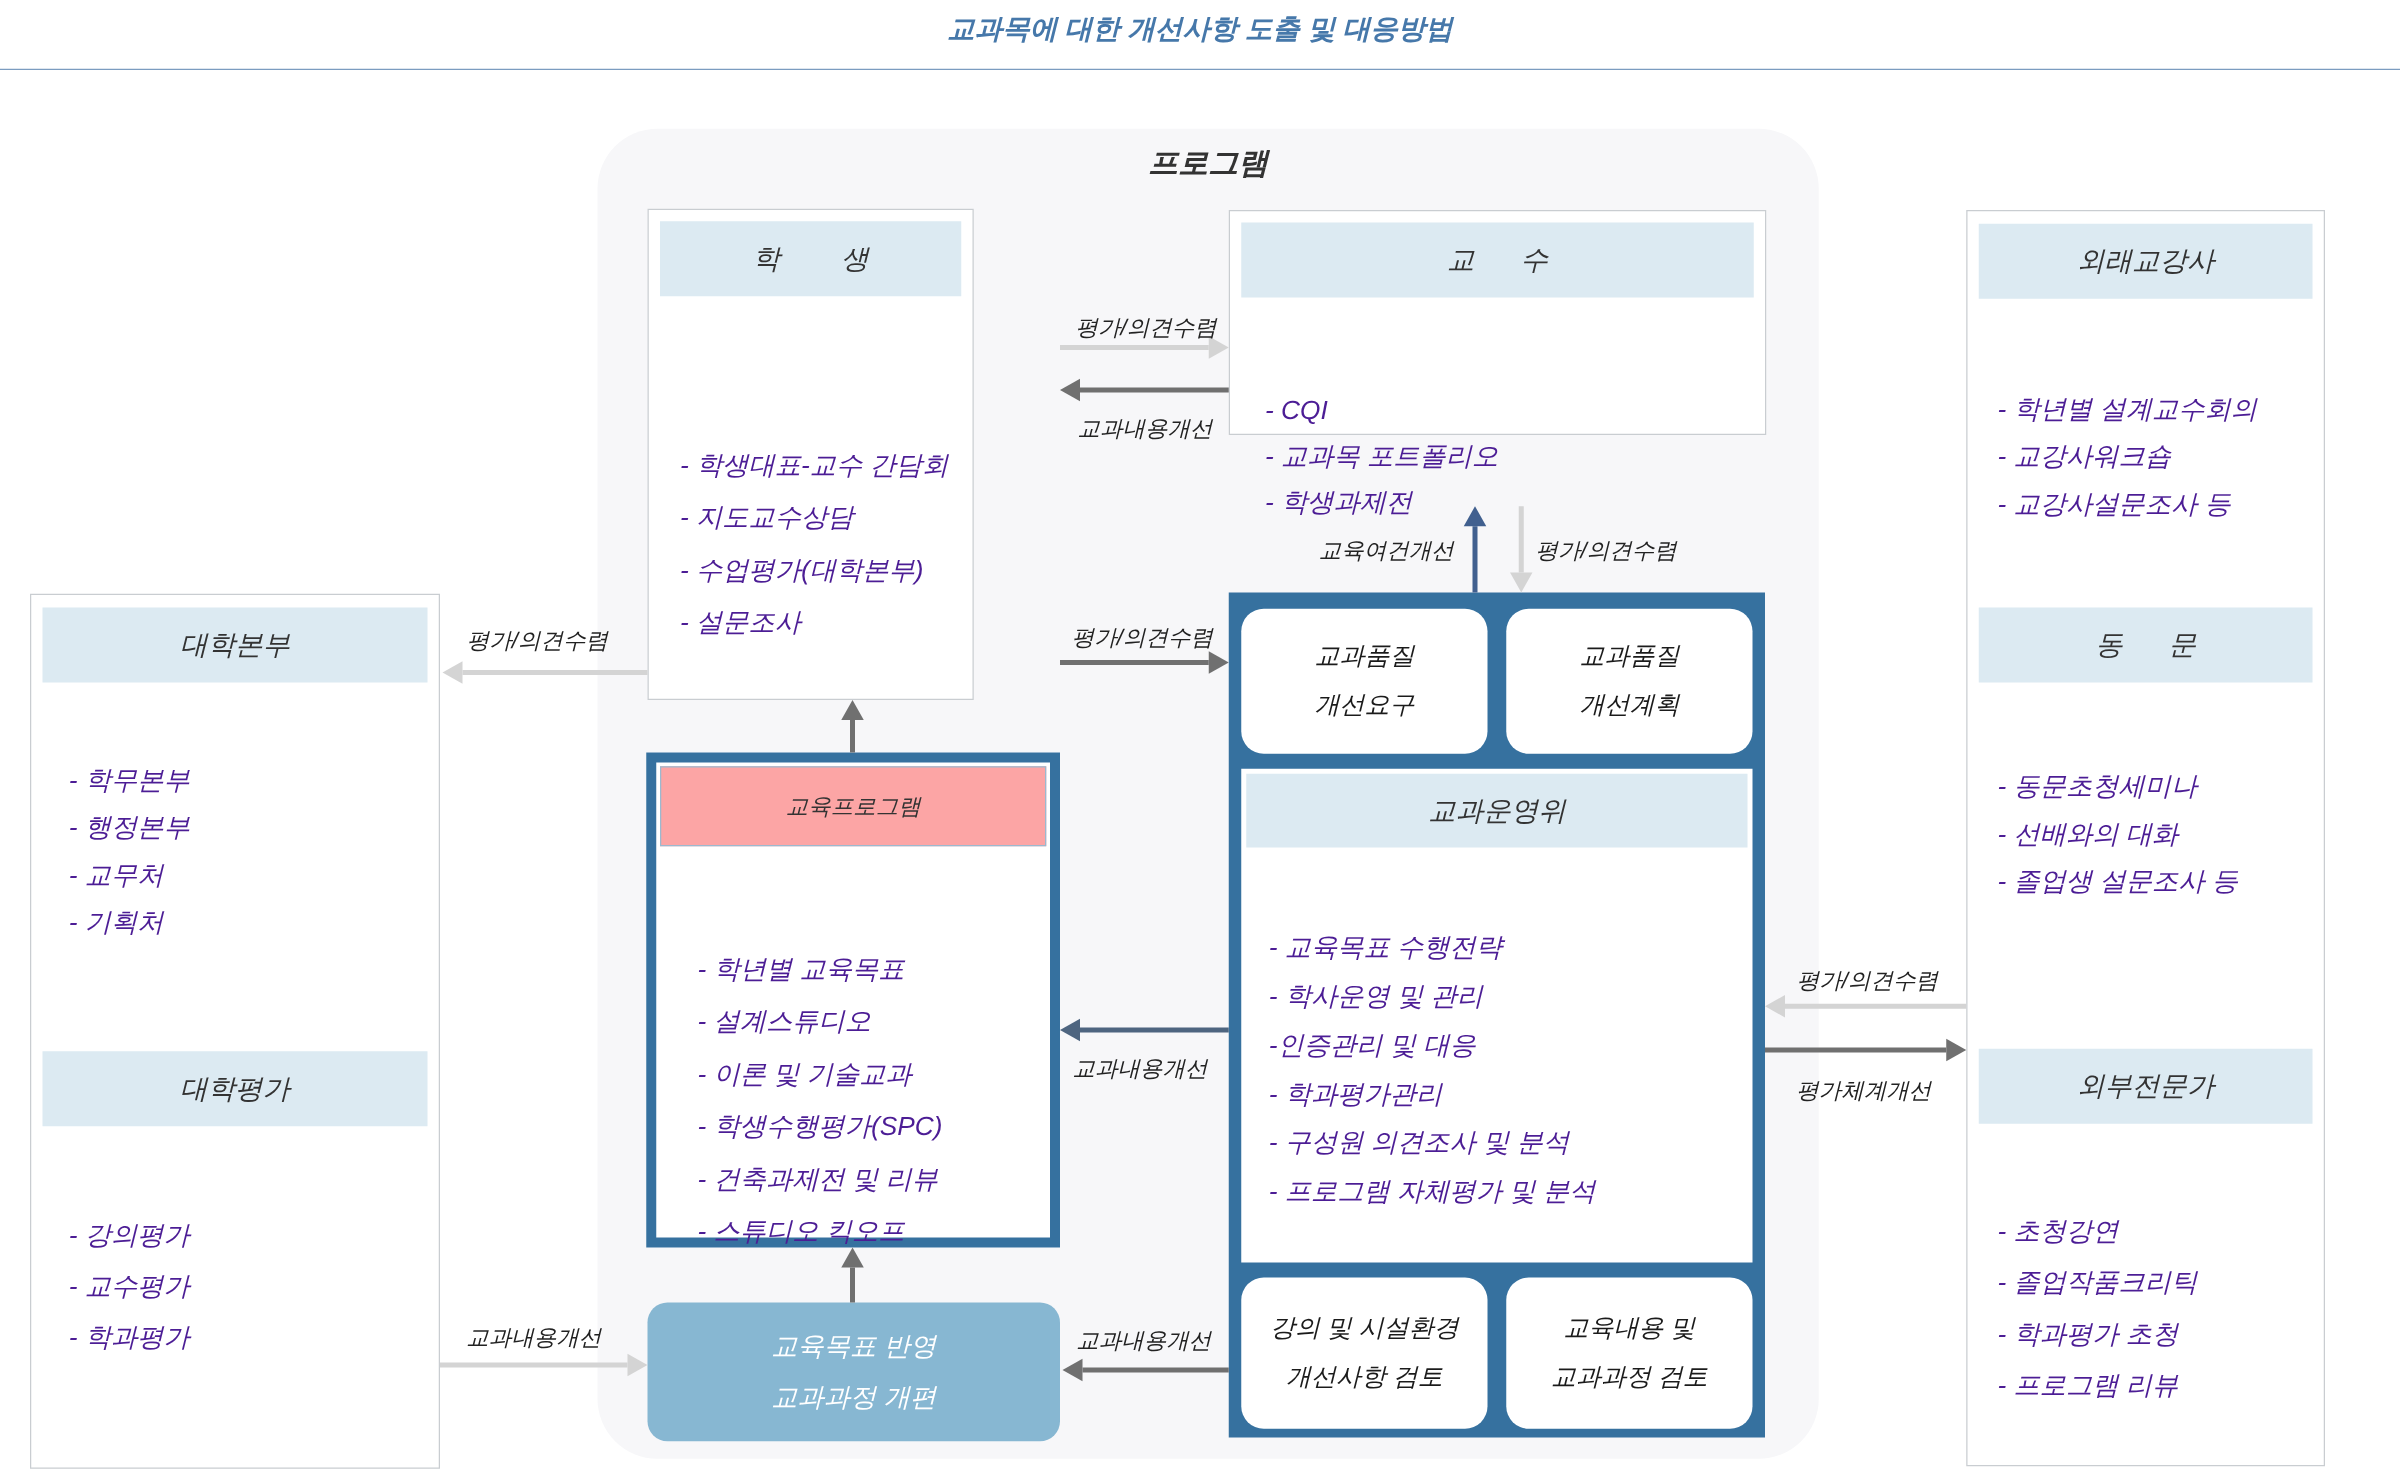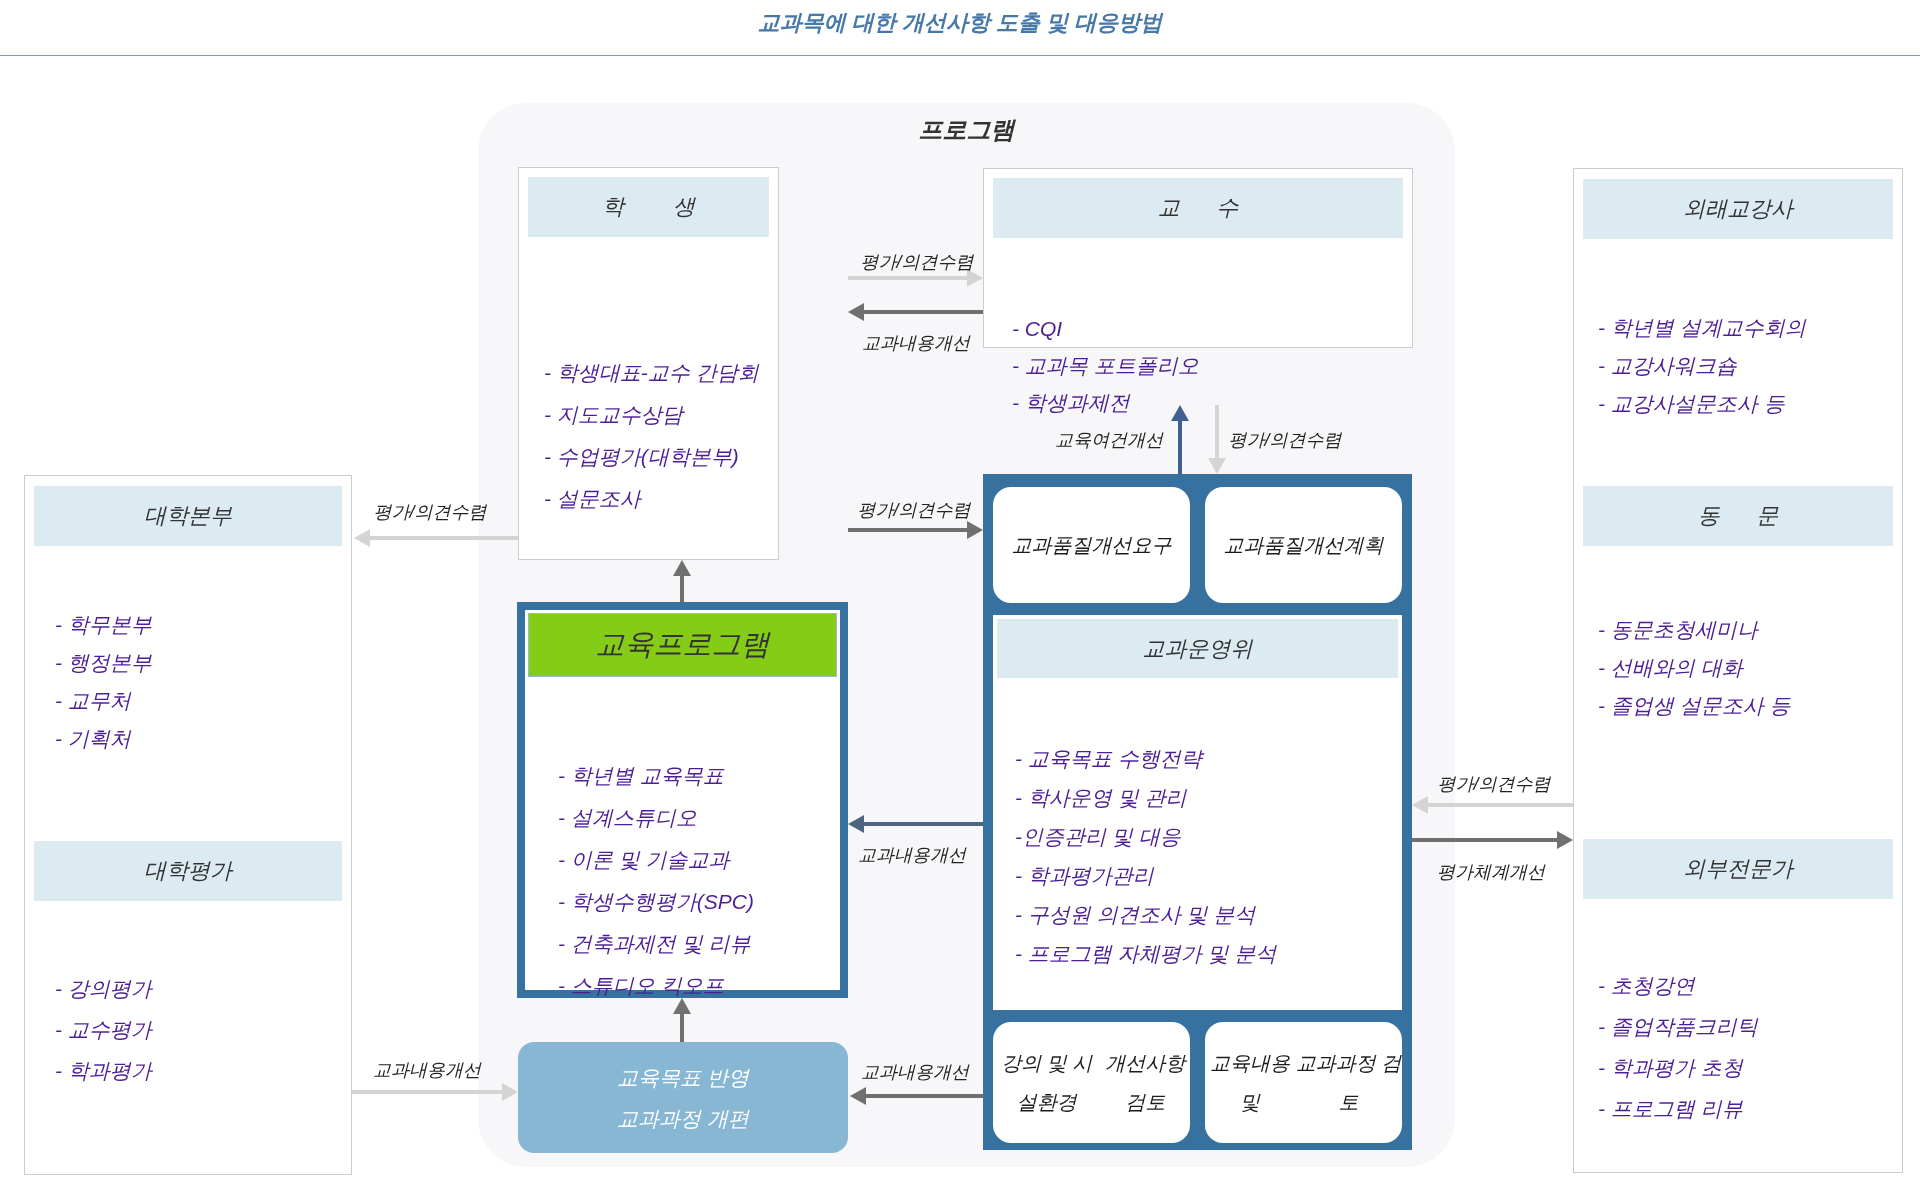"외래교강사" .box-right { width: 330px -> 287px }
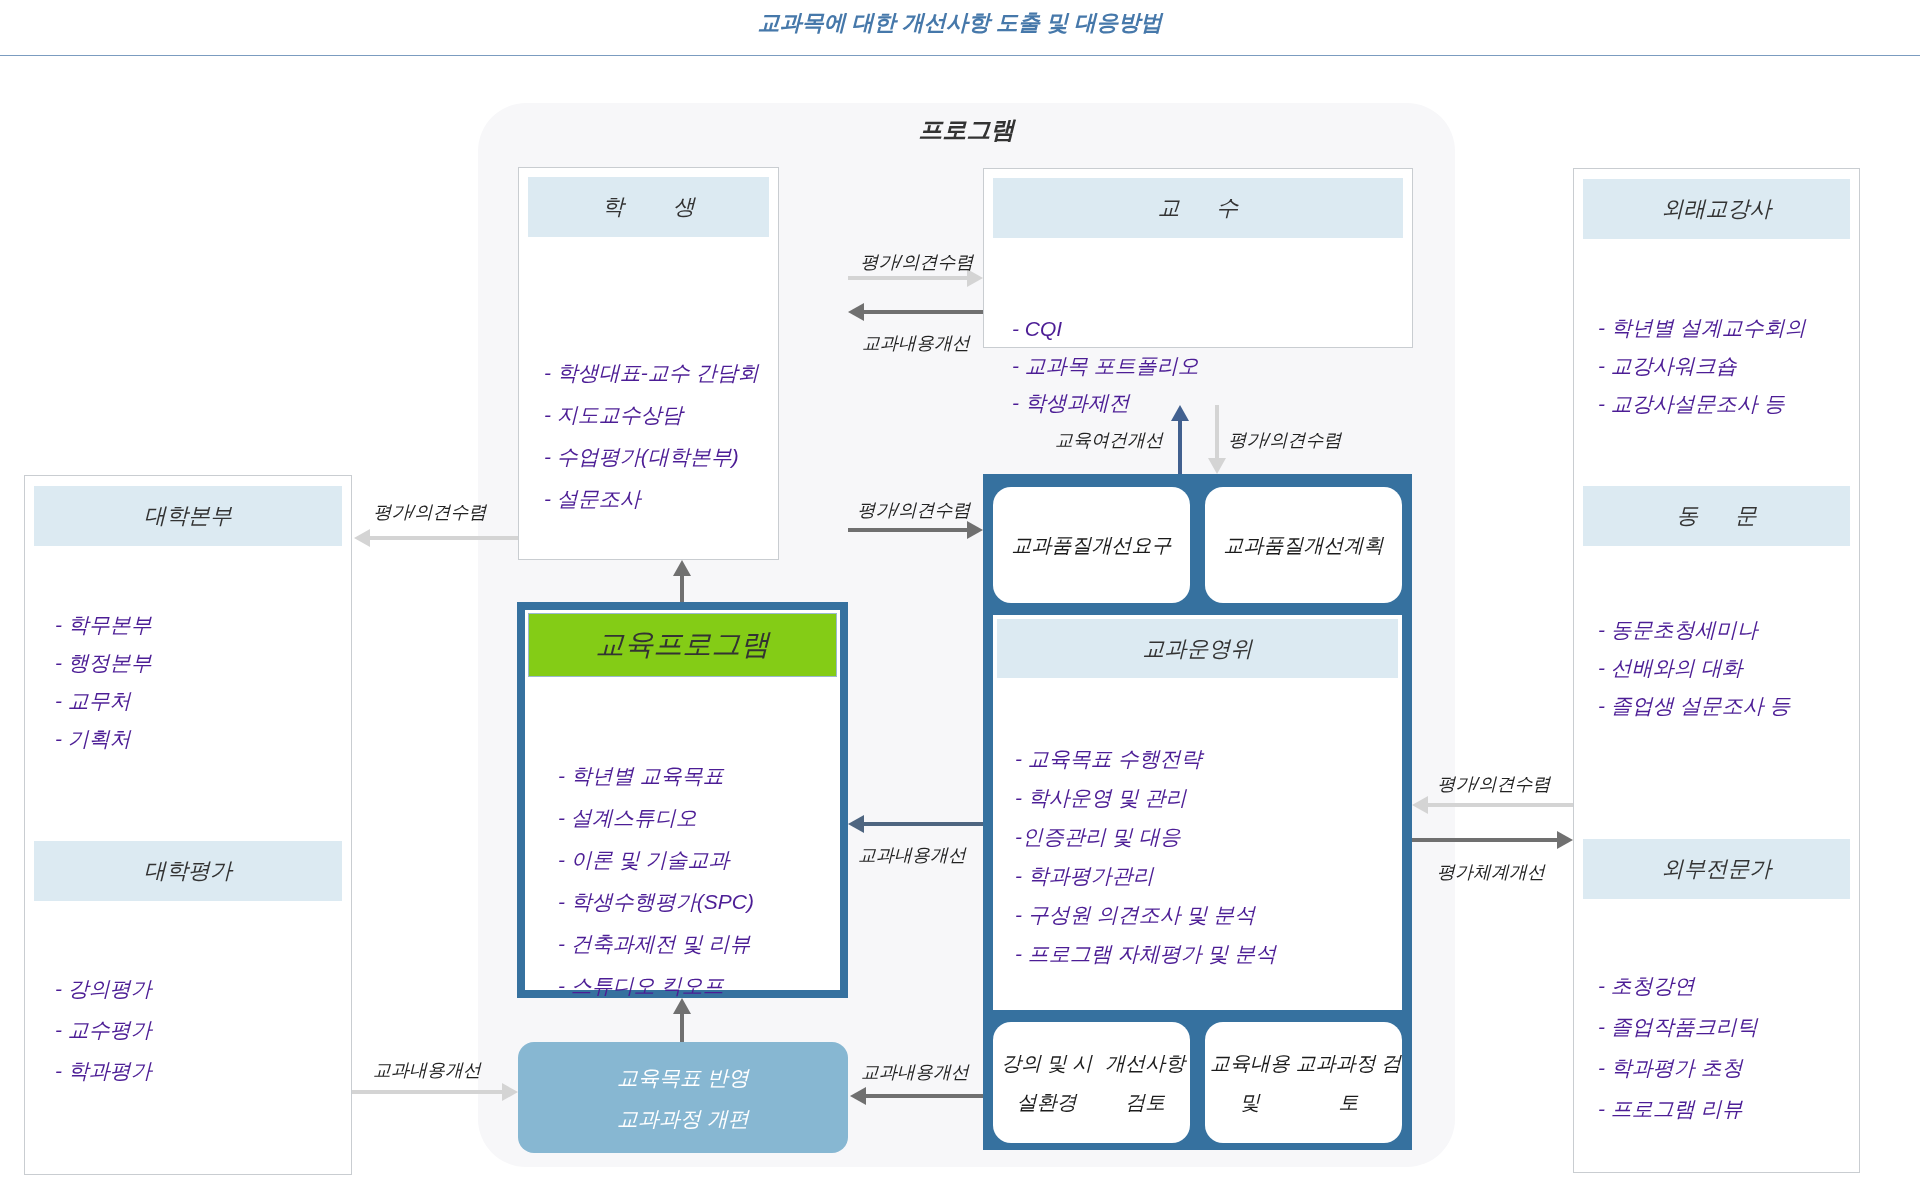"교과품질" .pill { flex-direction: row -> column }
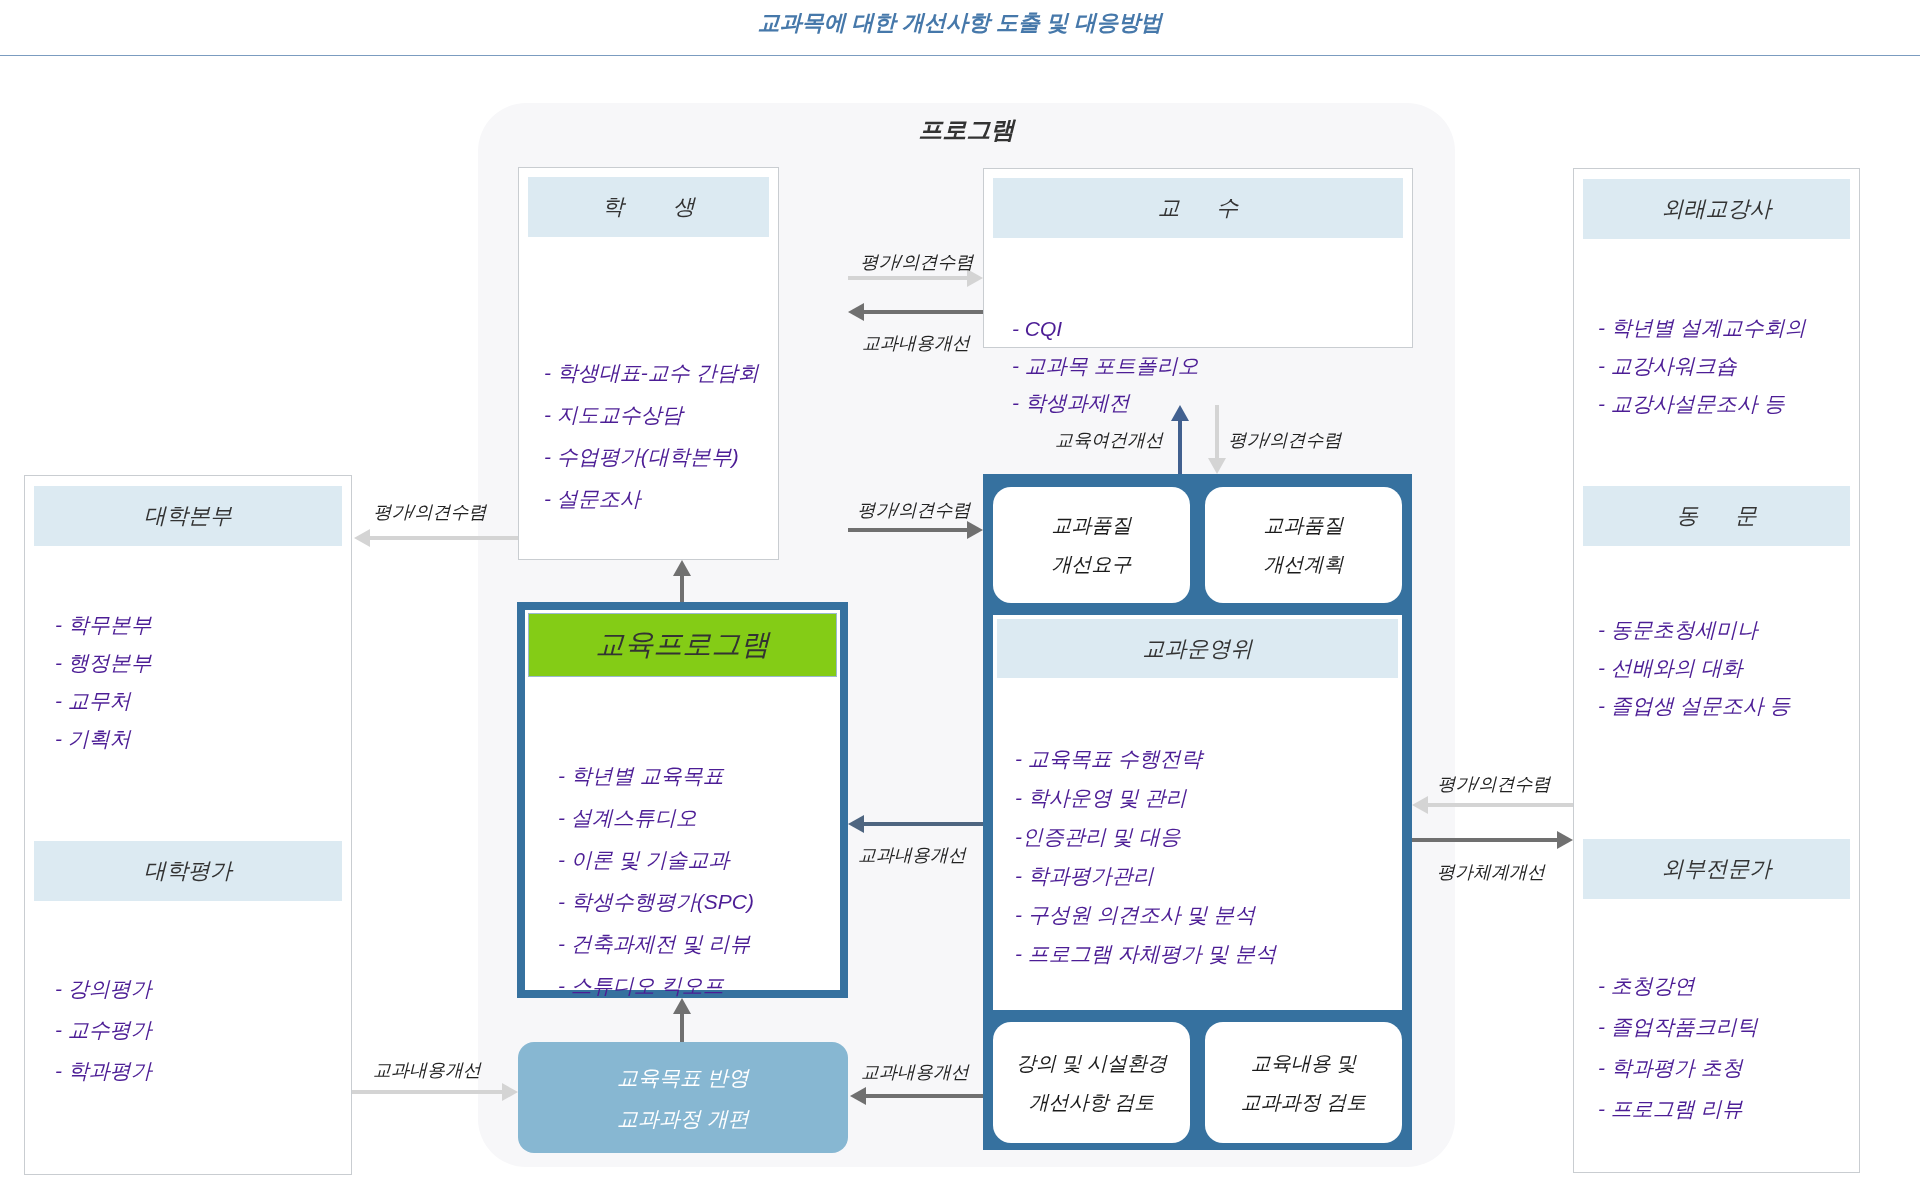"교육프로그램" .ep-hband { background: #84cc16 -> #fca5a5; font-size: 29px -> 18px }
